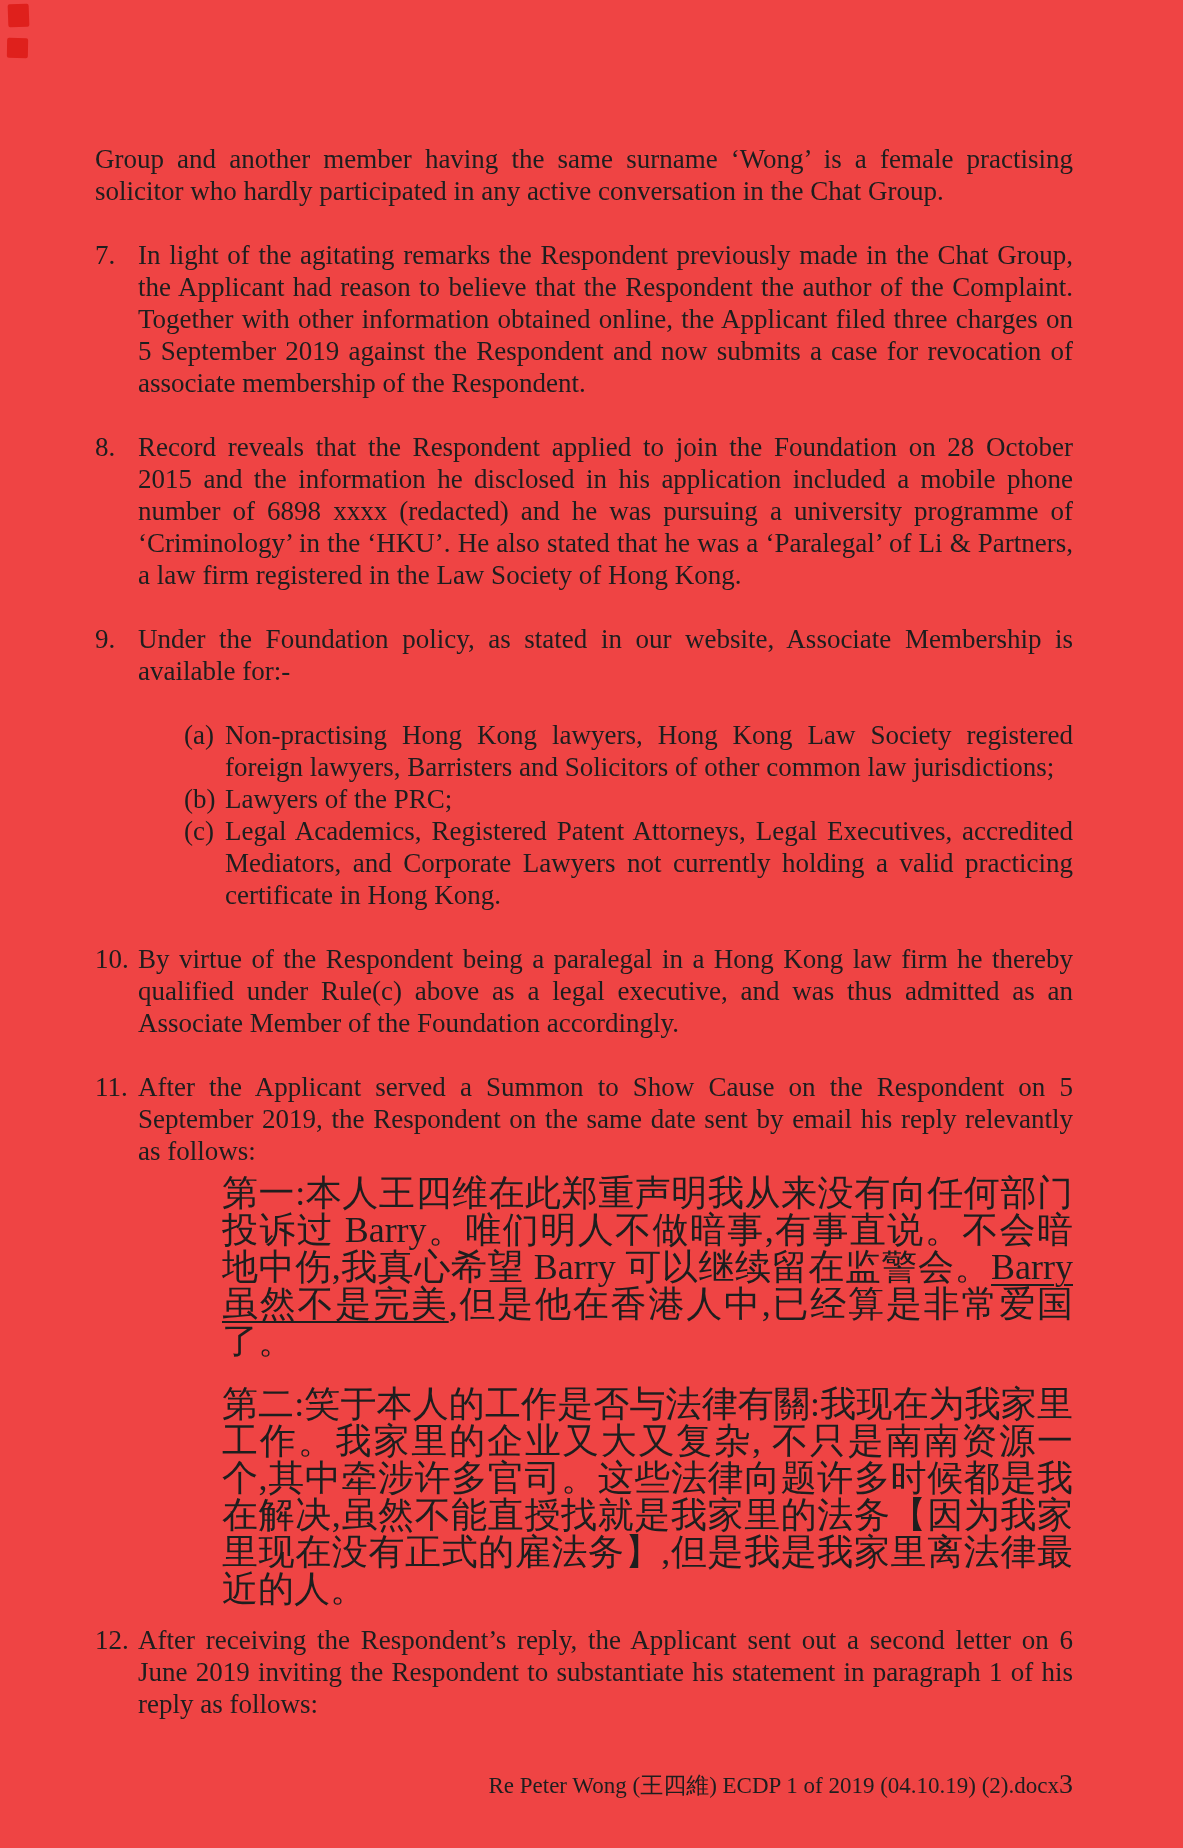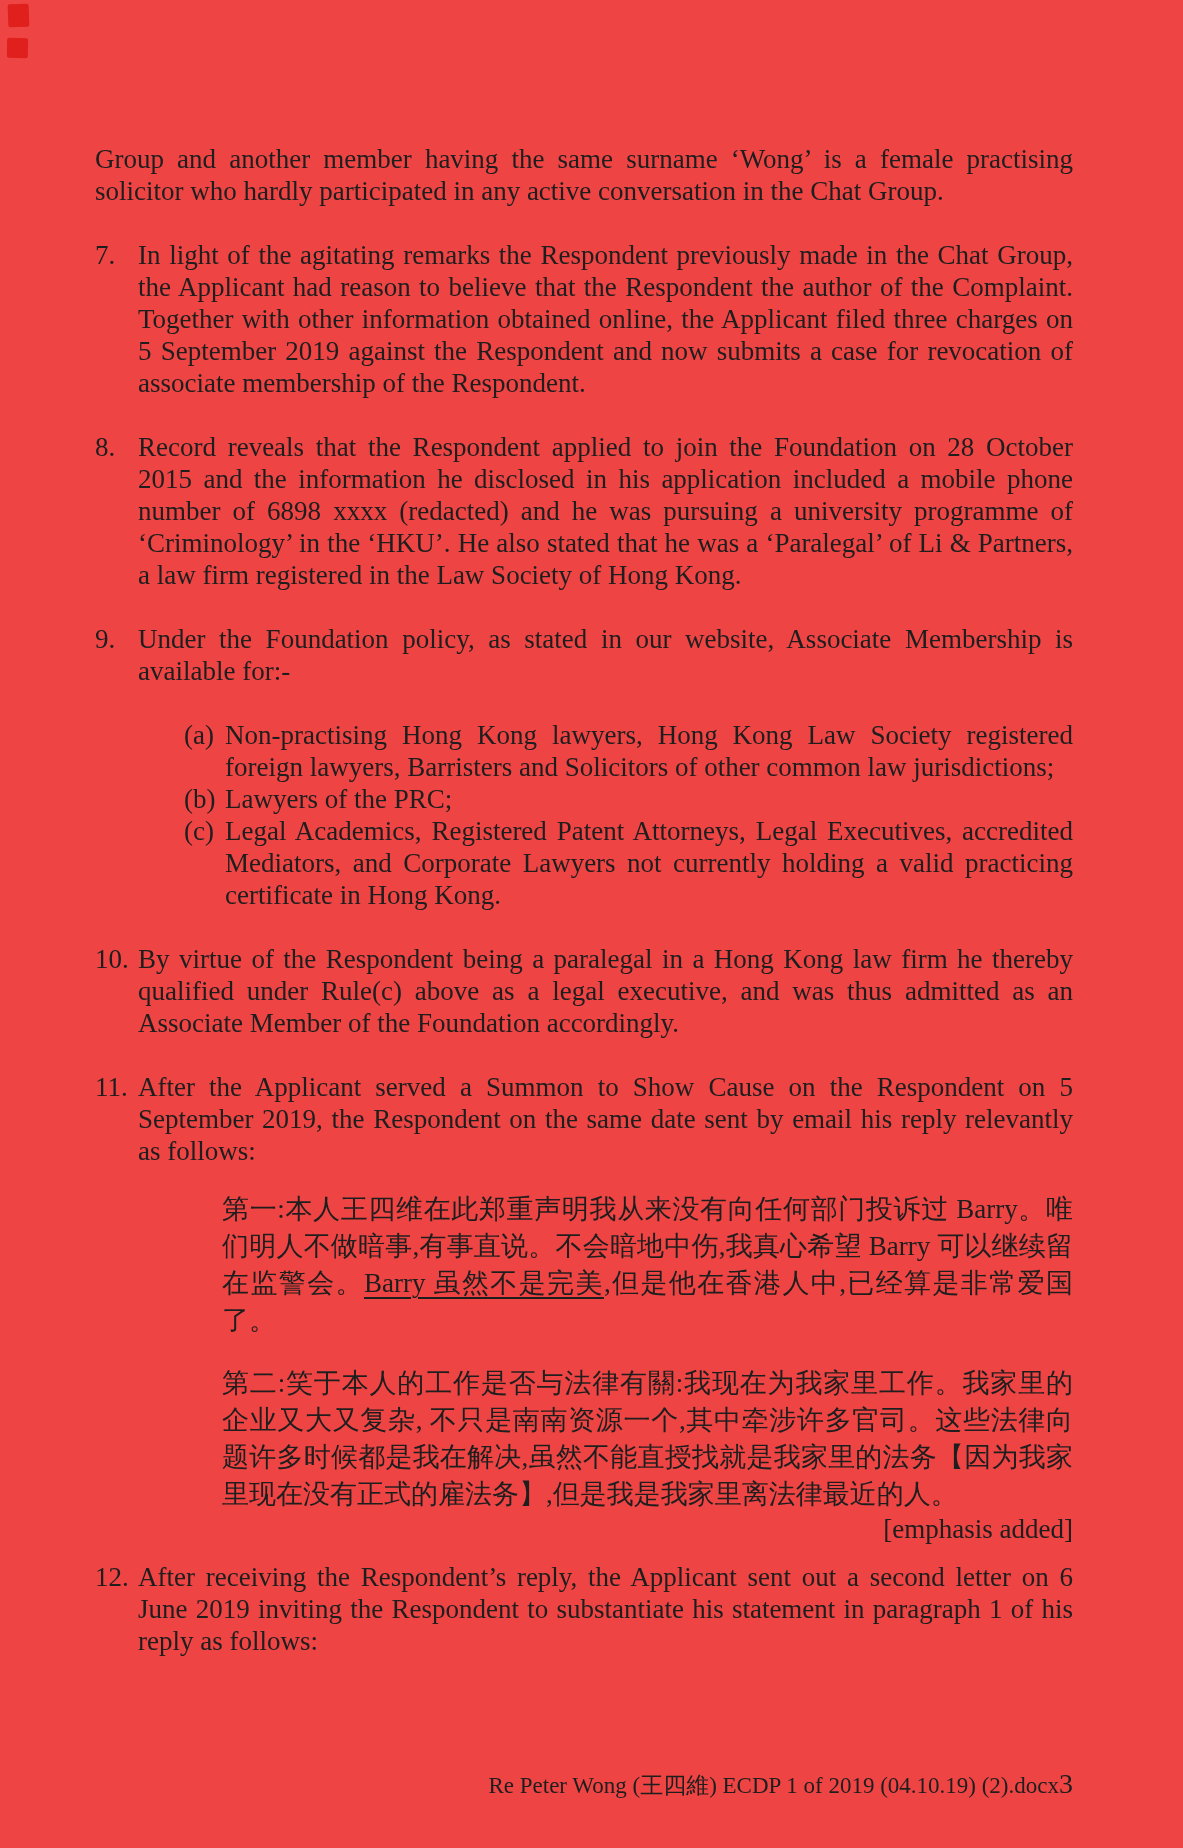"第一:本人王四维在此郑重声明我从来没有向任何部门投诉过" .quote { font-size: 27px -> 36px; margin: 24px 0 0 127px -> 8px 0 0 127px }
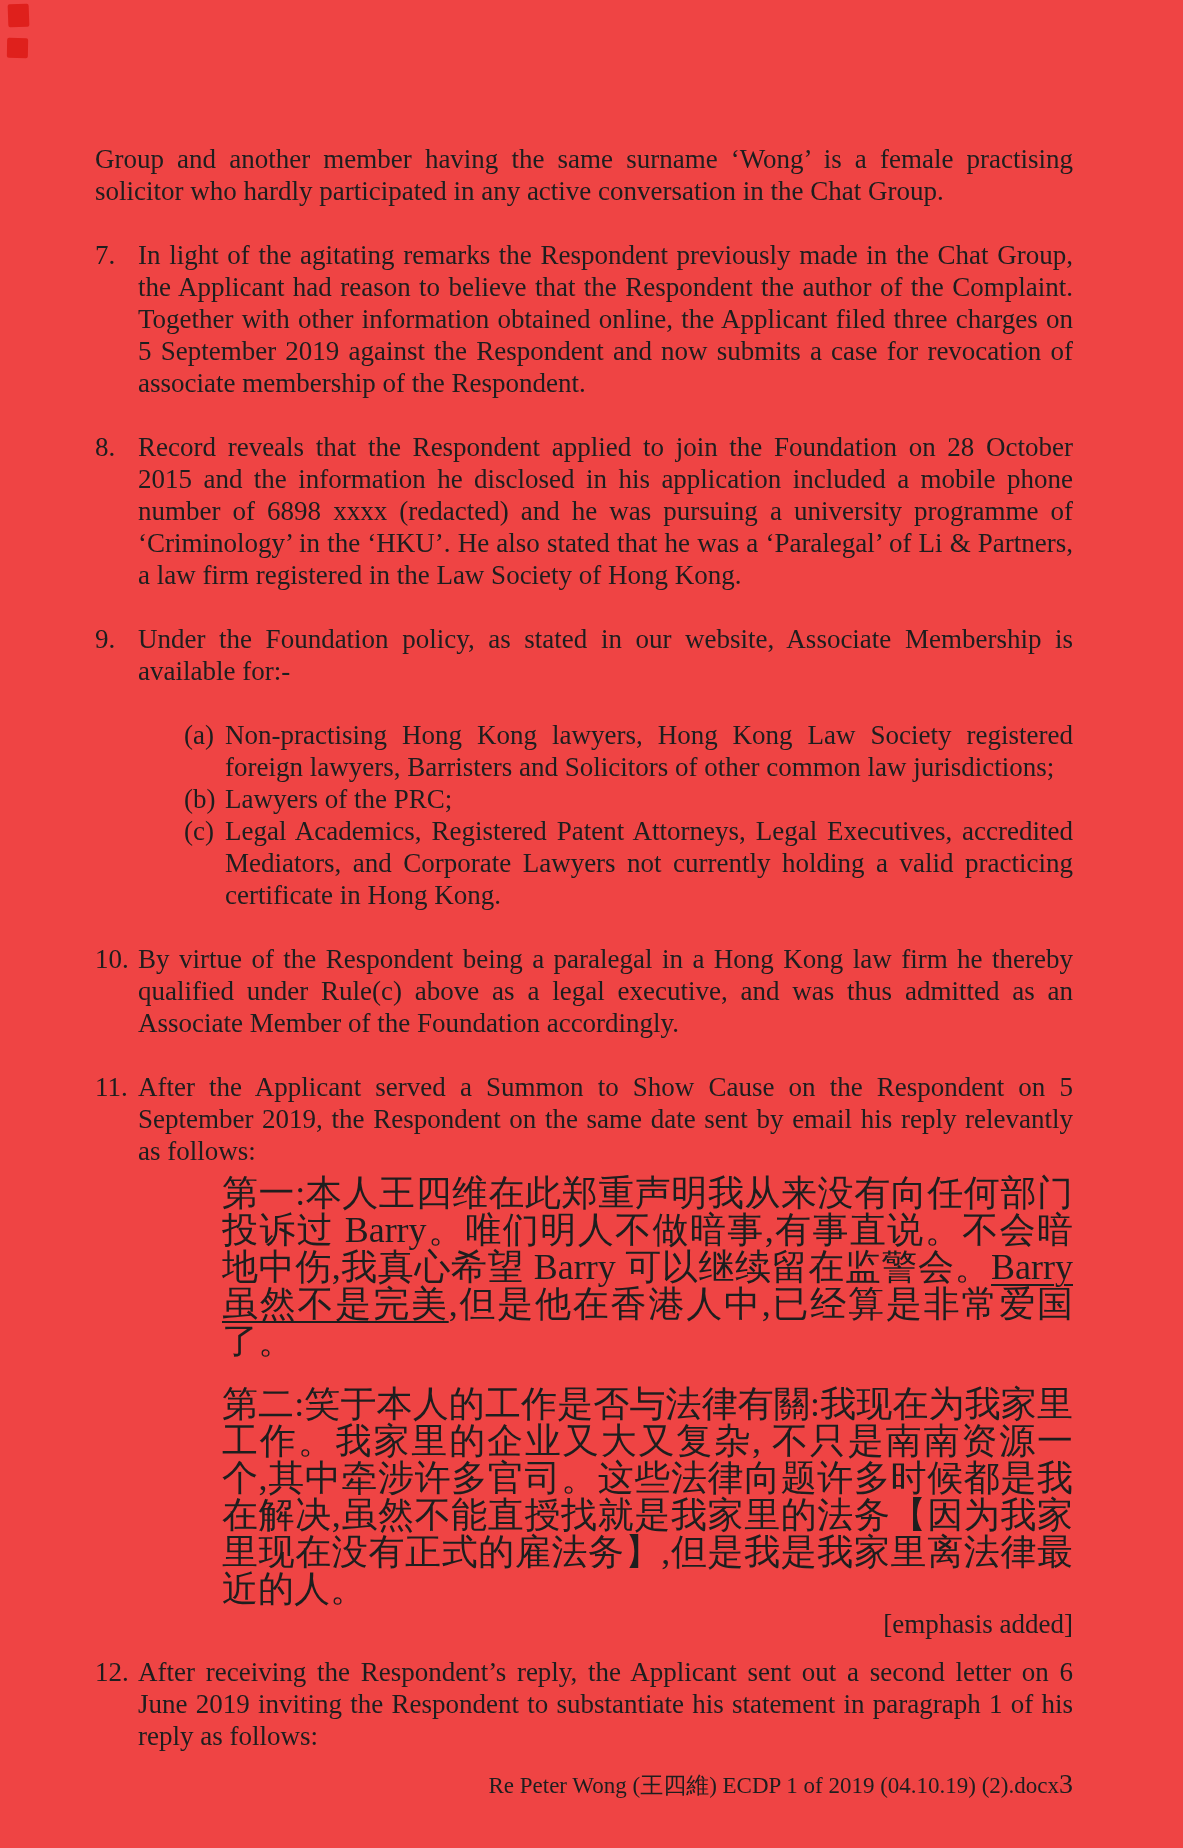"[emphasis added]" p.emphasis { html: <p>[emphasis added]</p> -> none }
